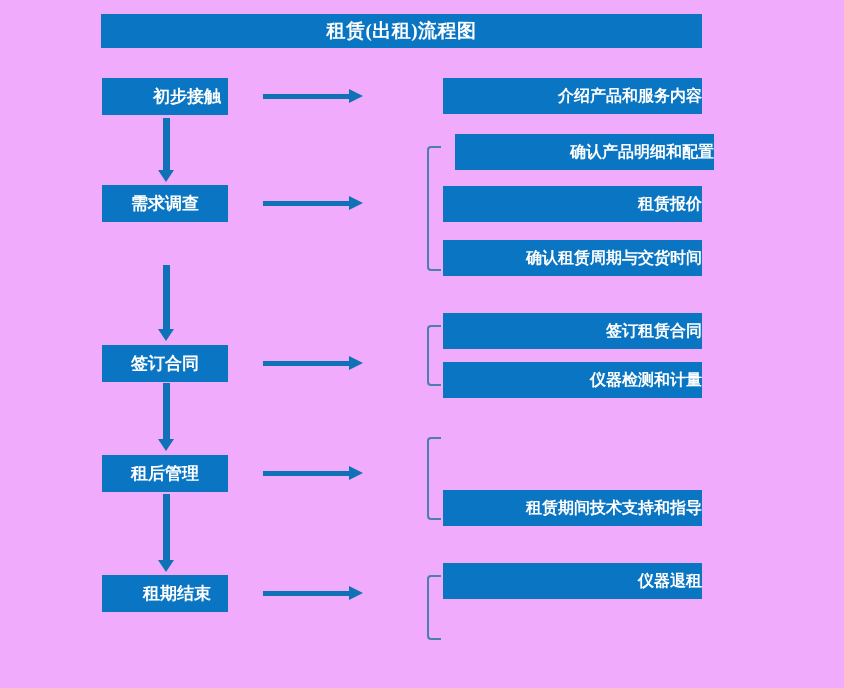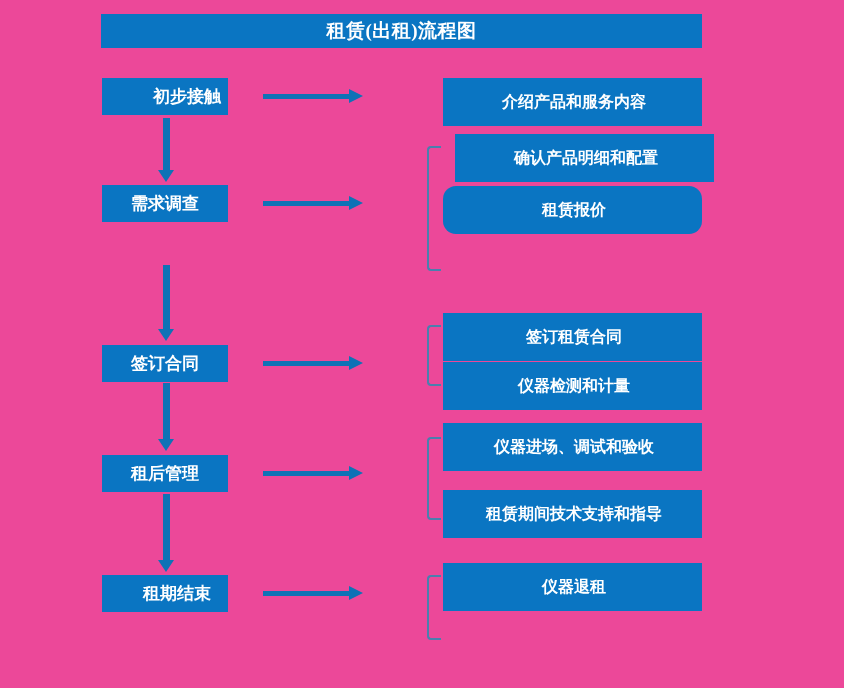"租赁(出租)流程图" #canvas { background: #ec4899 -> #f0abfc }
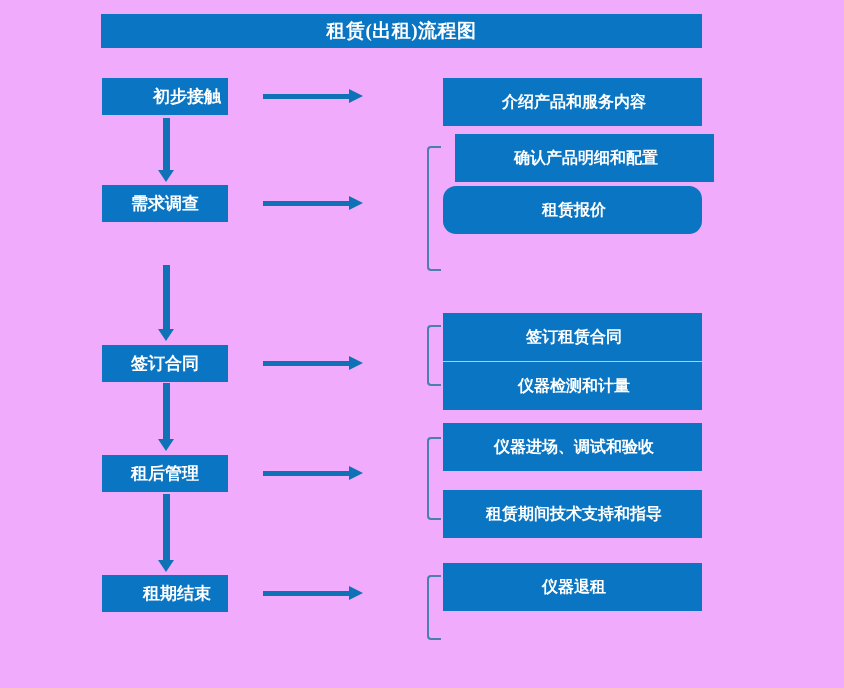"介绍产品和服务内容" .detail-box { height: 48px -> 36px; justify-content: center -> flex-end }
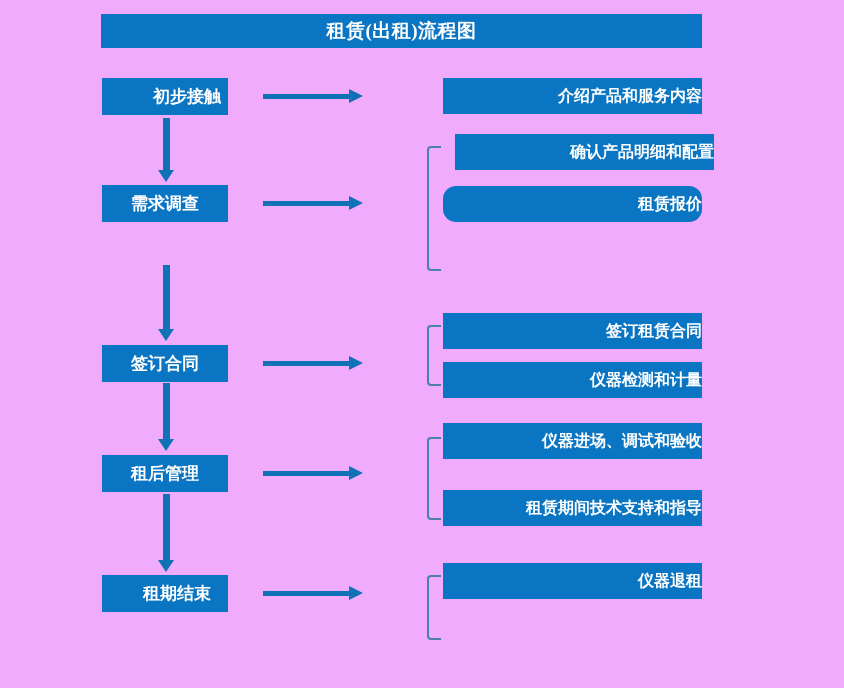"租赁报价" div.box { border-radius: 13px -> none }
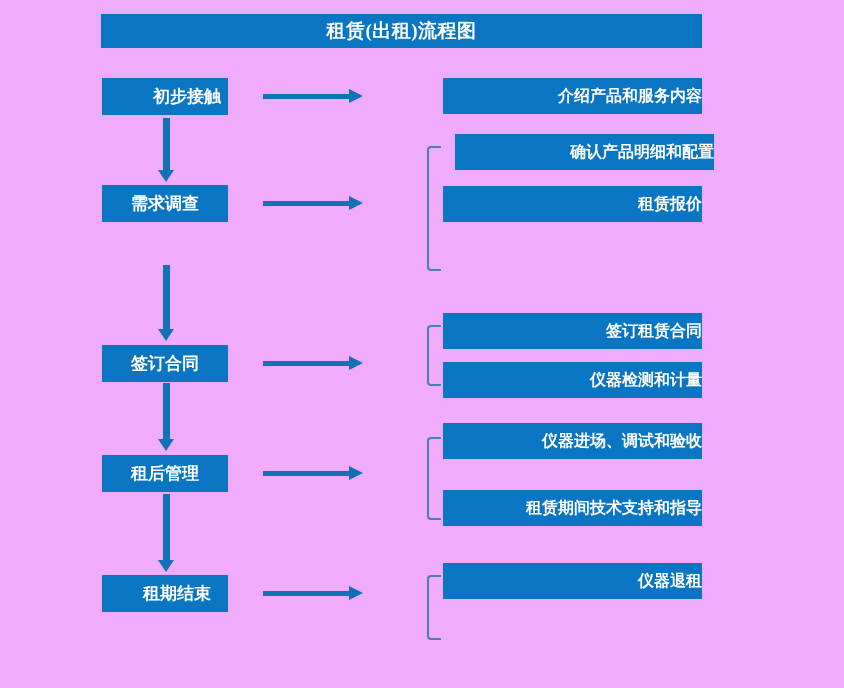"确认租赁周期与交货时间" div.box { html: none -> <div> <span>确认租赁周期与交货时间</span> </div> }
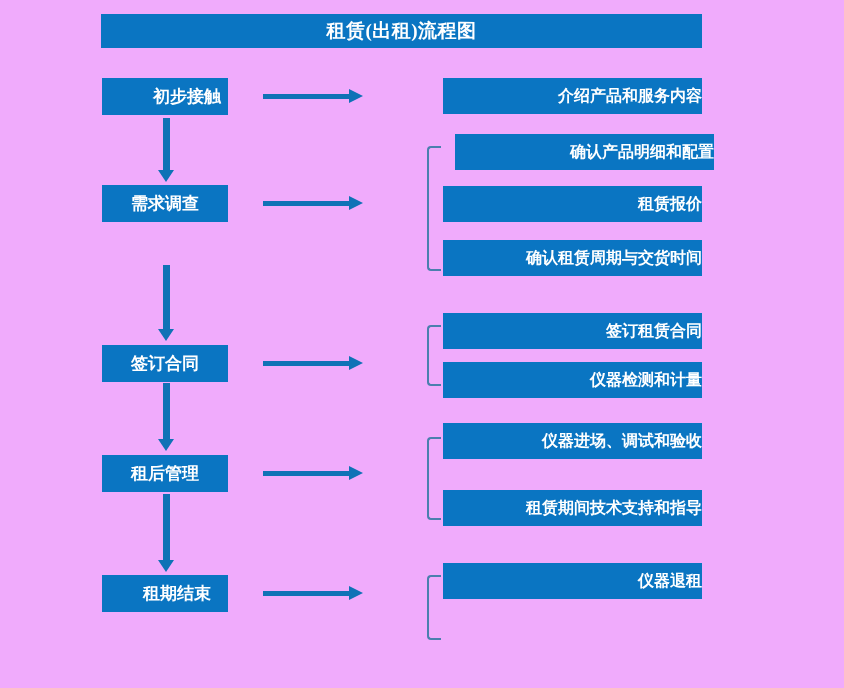"仪器进场、调试和验收" div.box { html: <div> <span>仪器进场、调试和验收</span> </div> -> none }
